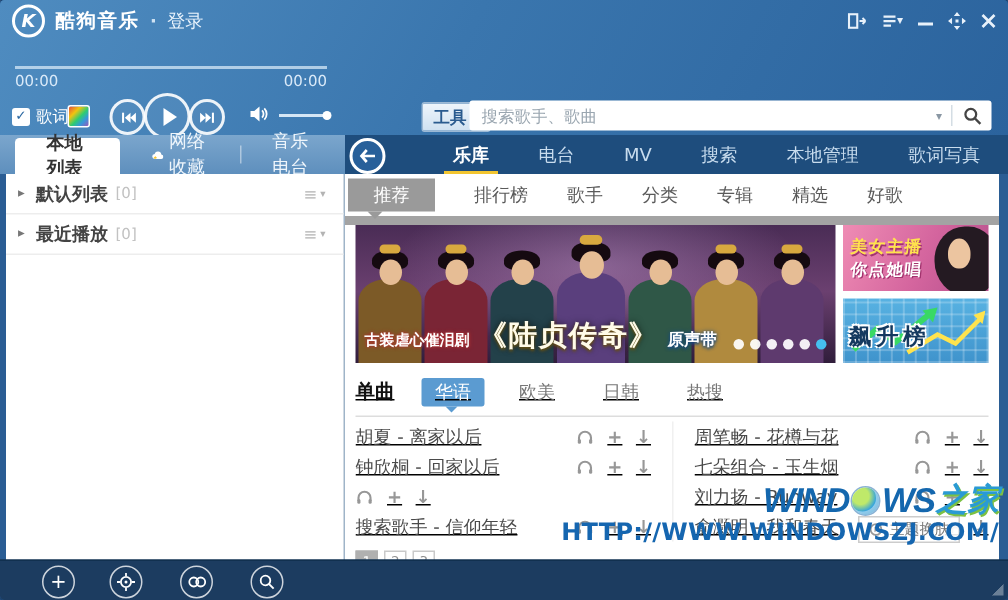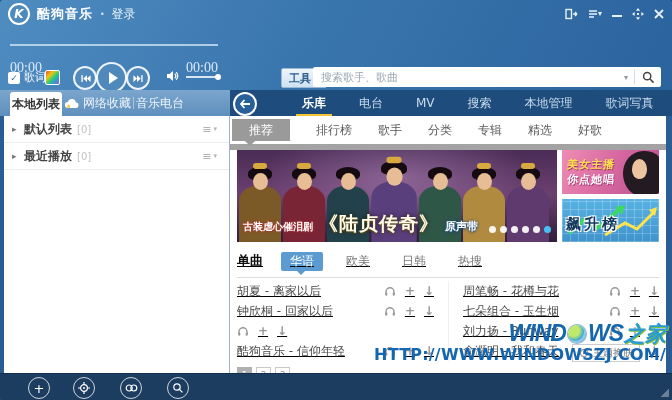"00:00" .time { font-family: Liberation Serif, serif -> none; font-size: 14px -> 10px; top: 60px -> 49px }
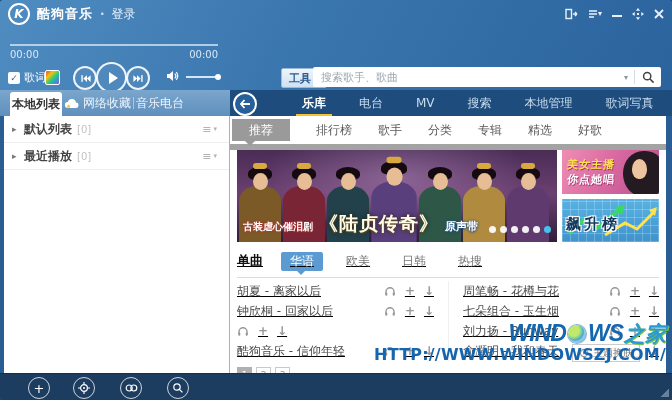"本地列表" .stab { padding: 0 2px -> 0 21px }
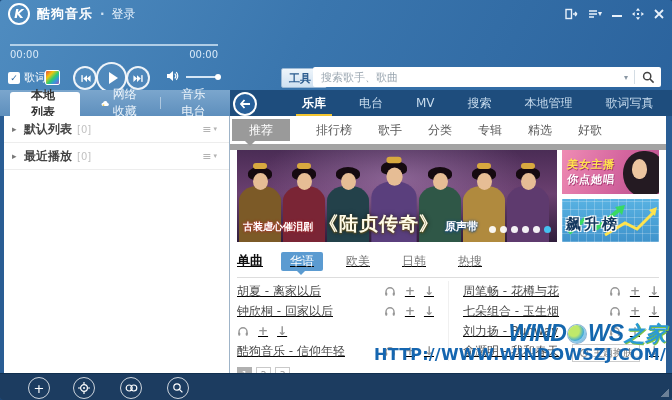"酷狗音乐 - 信仰年轻" span.song-name { text: 酷狗音乐 -> 搜索歌手 }
